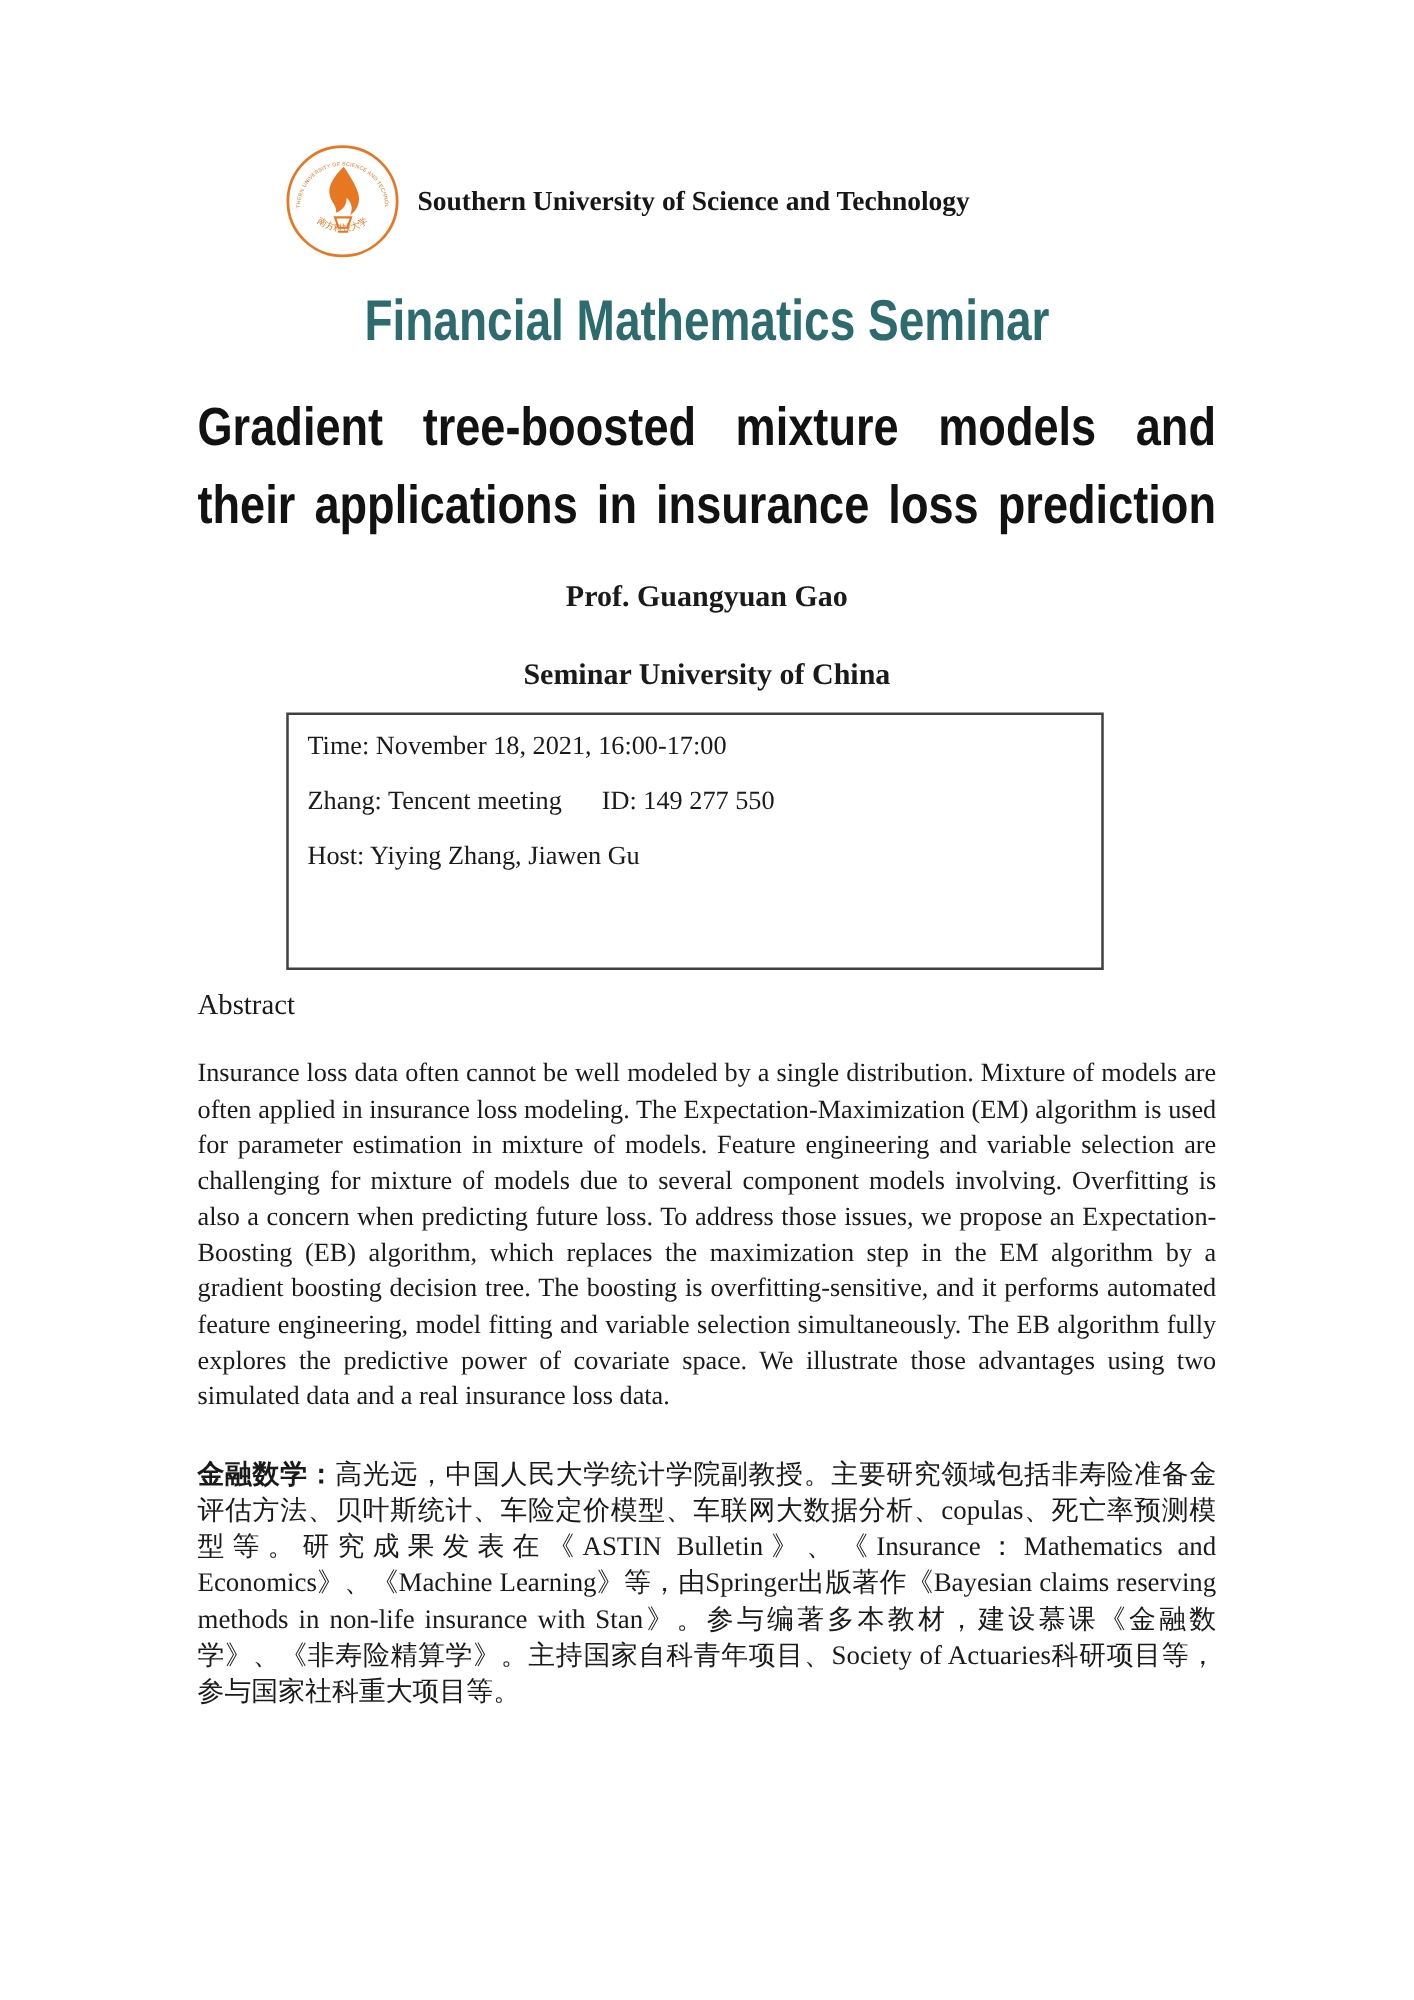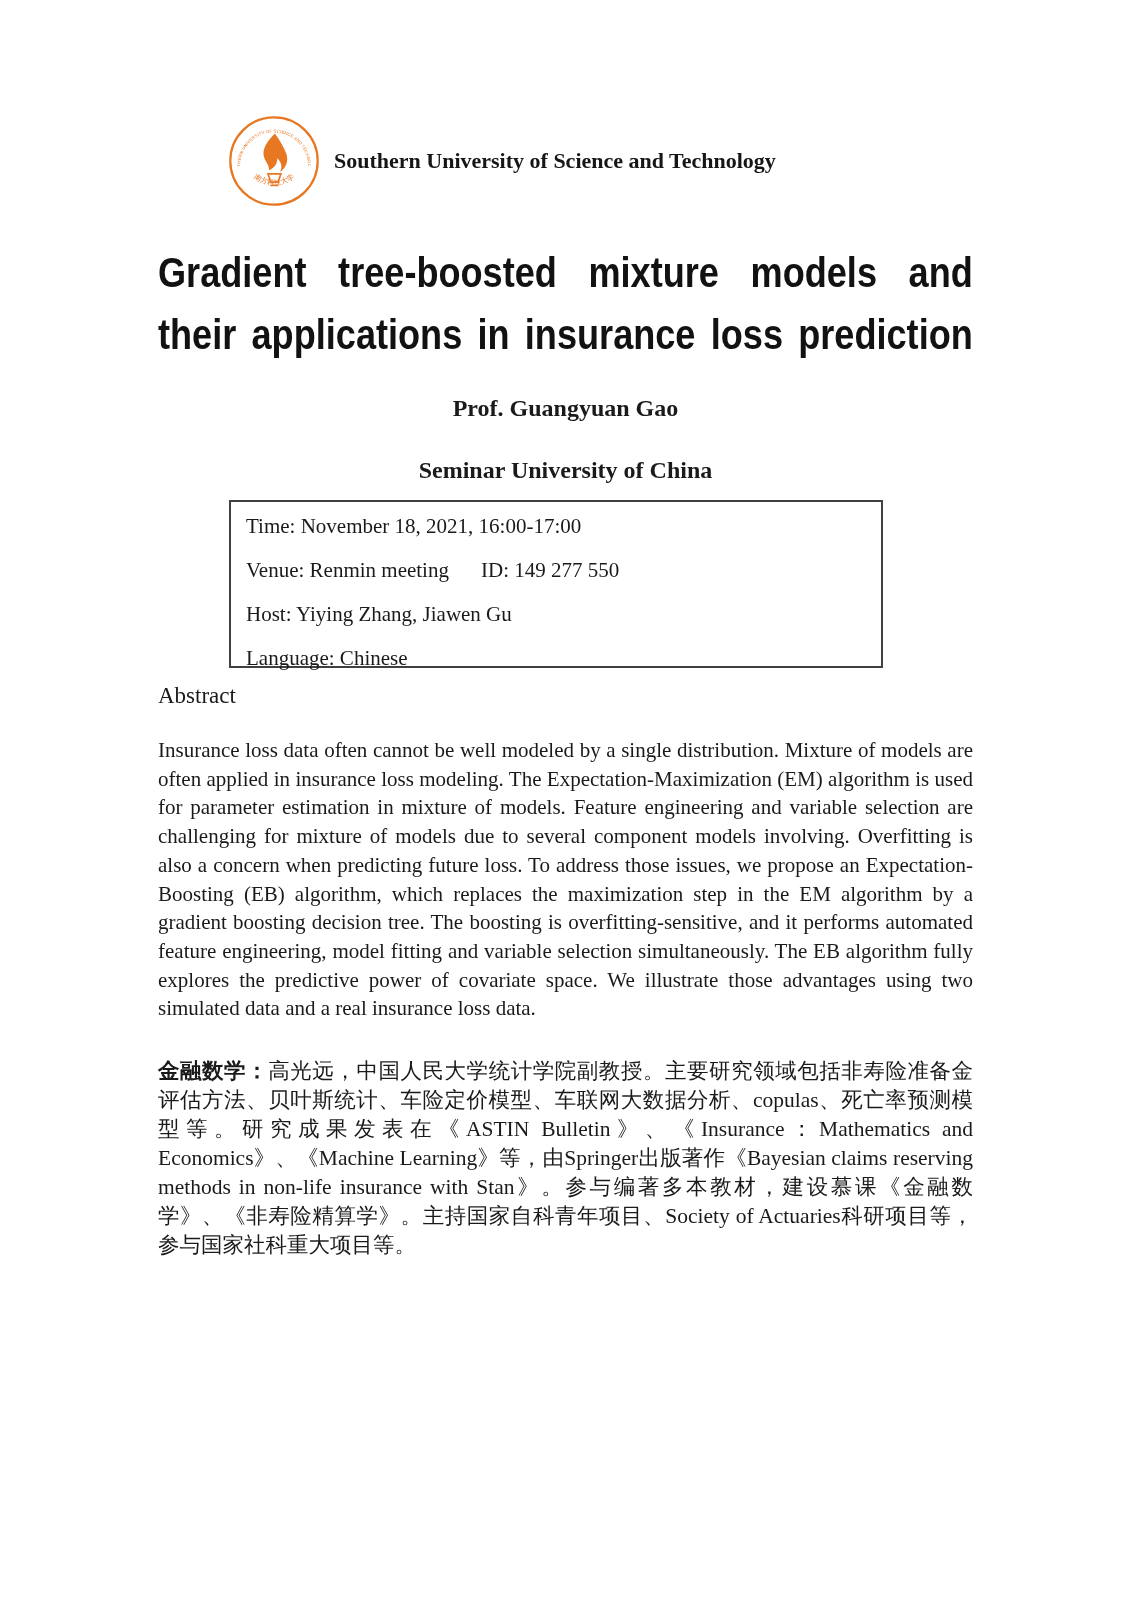"Financial Mathematics Seminar" div.series-title-wrap { html: none -> <div> <div>Financial Mathematics Seminar</div> </div> }
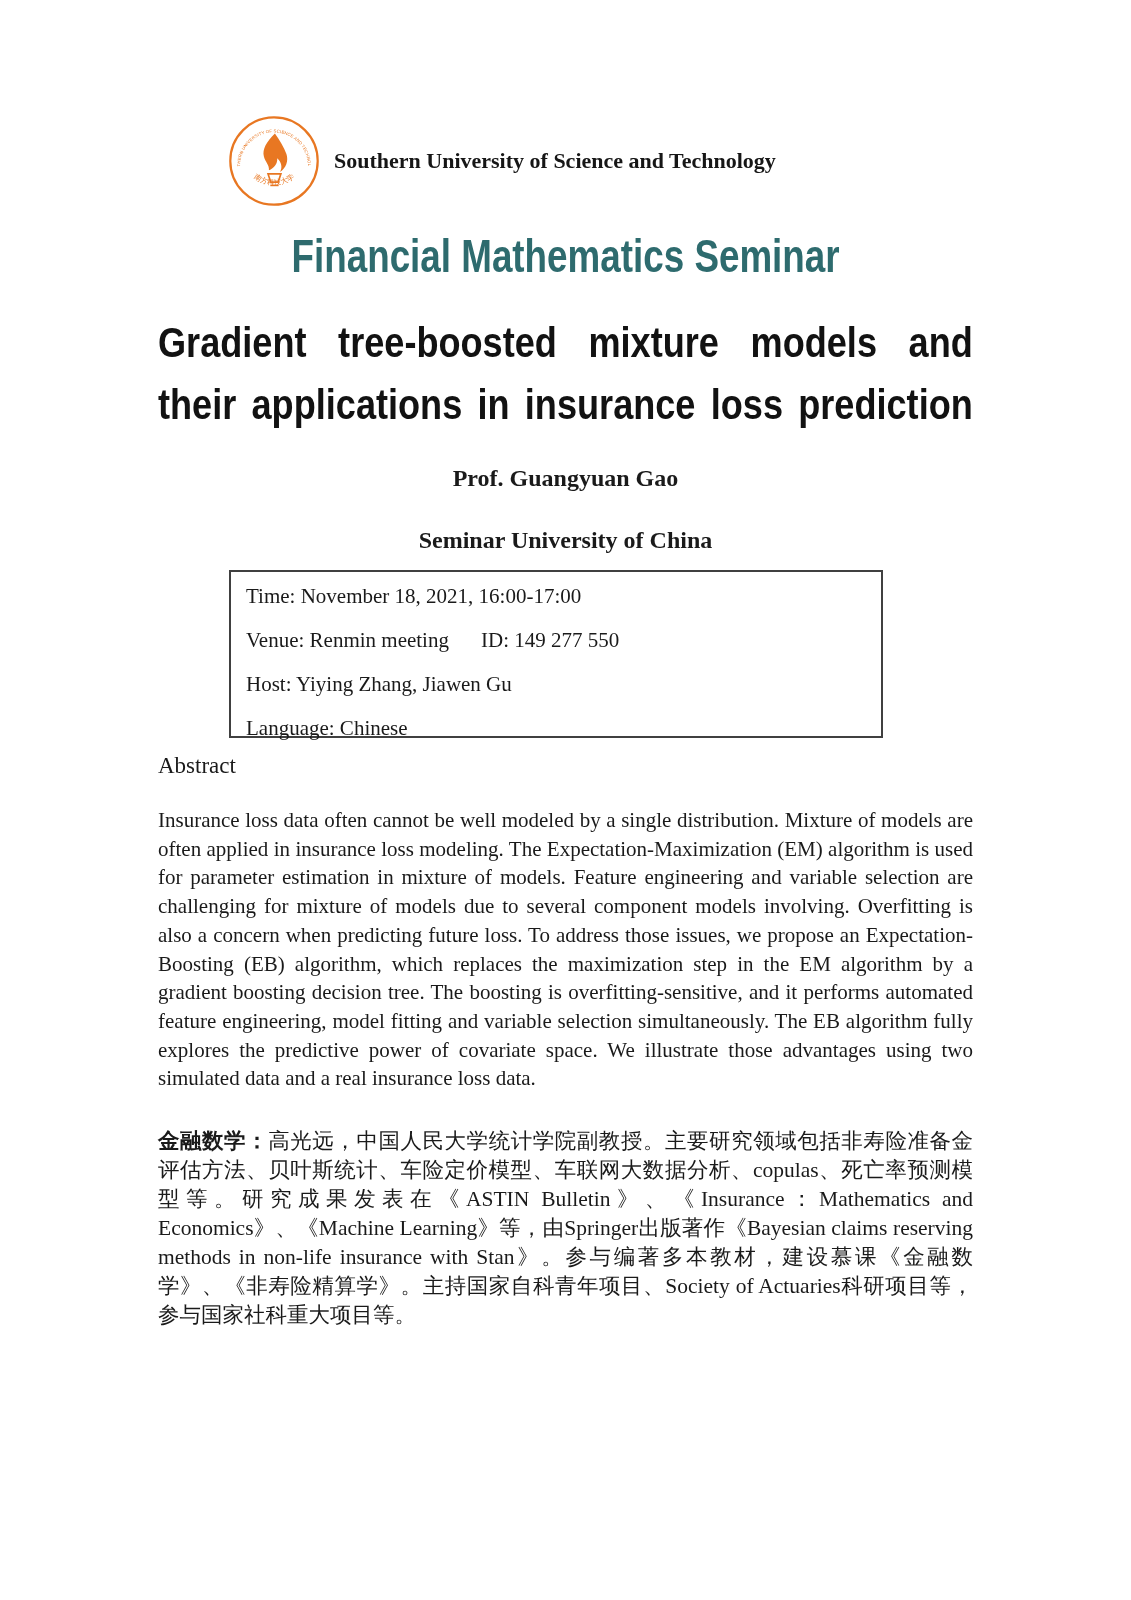"Time: November 18, 2021, 16:00-17:00" .info-box { height: 168px -> 206px }
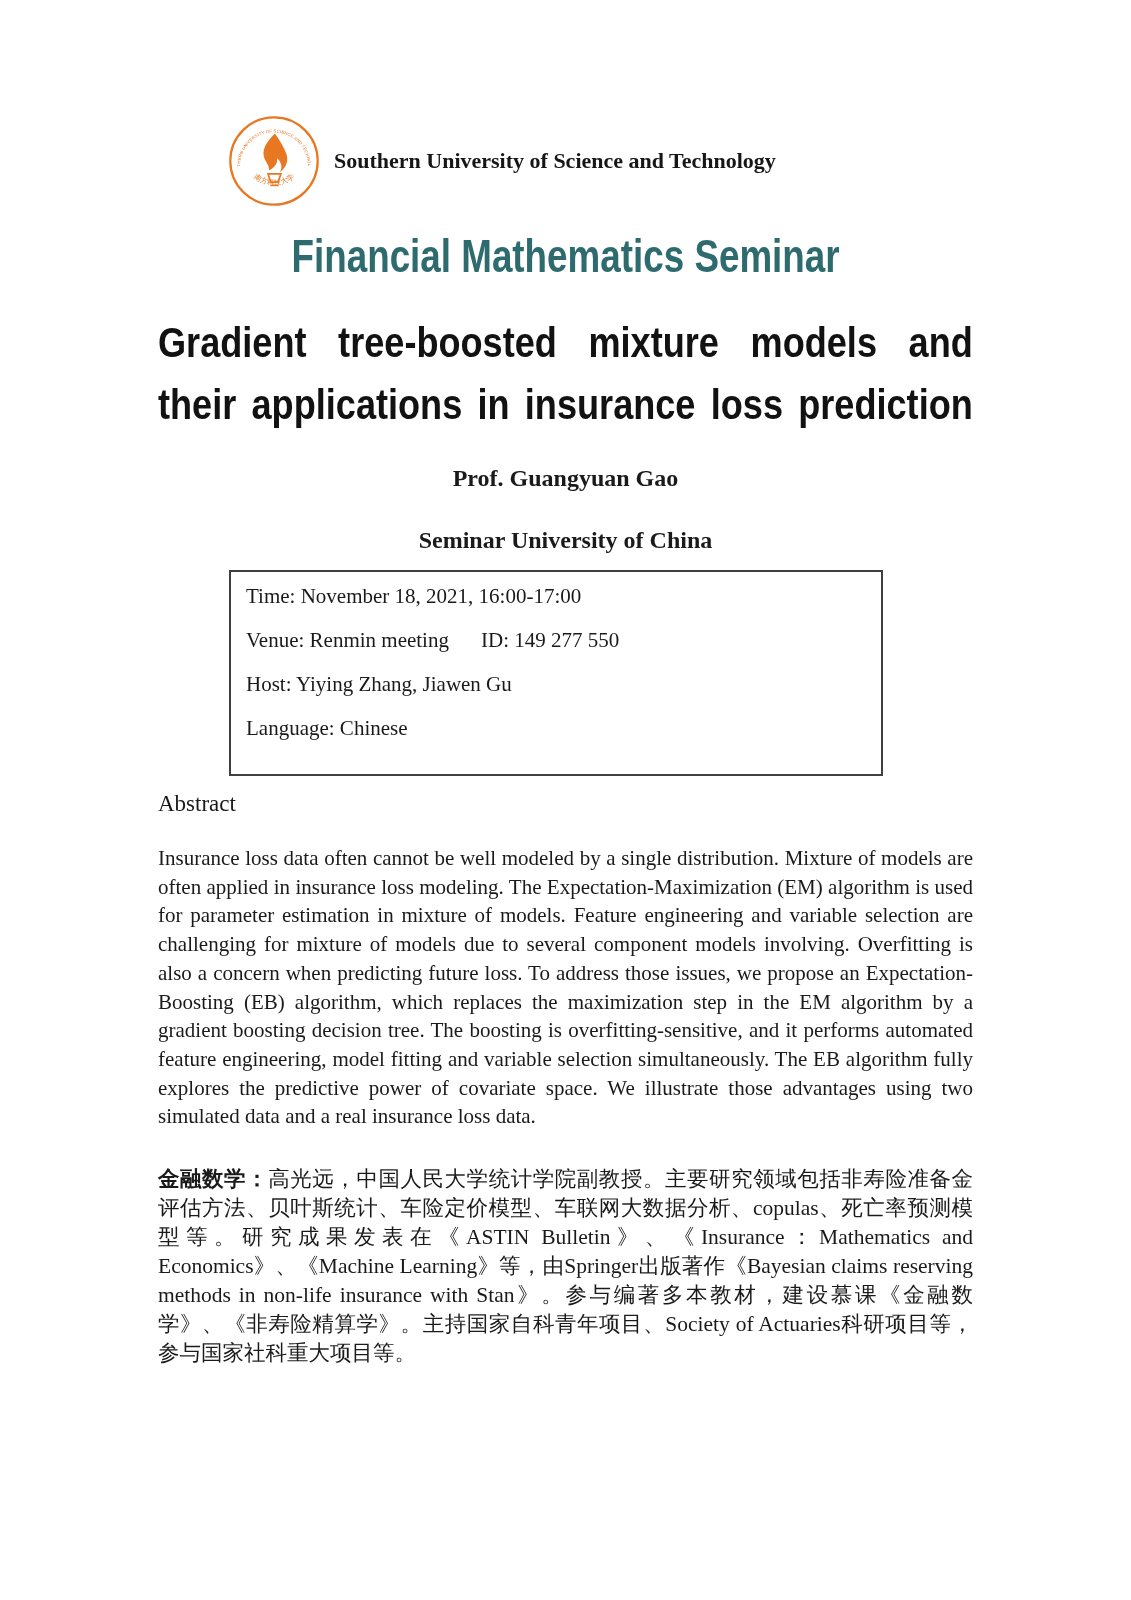"Venue: Renmin meeting" span { text: Venue: Renmin -> Zhang: Tencent }
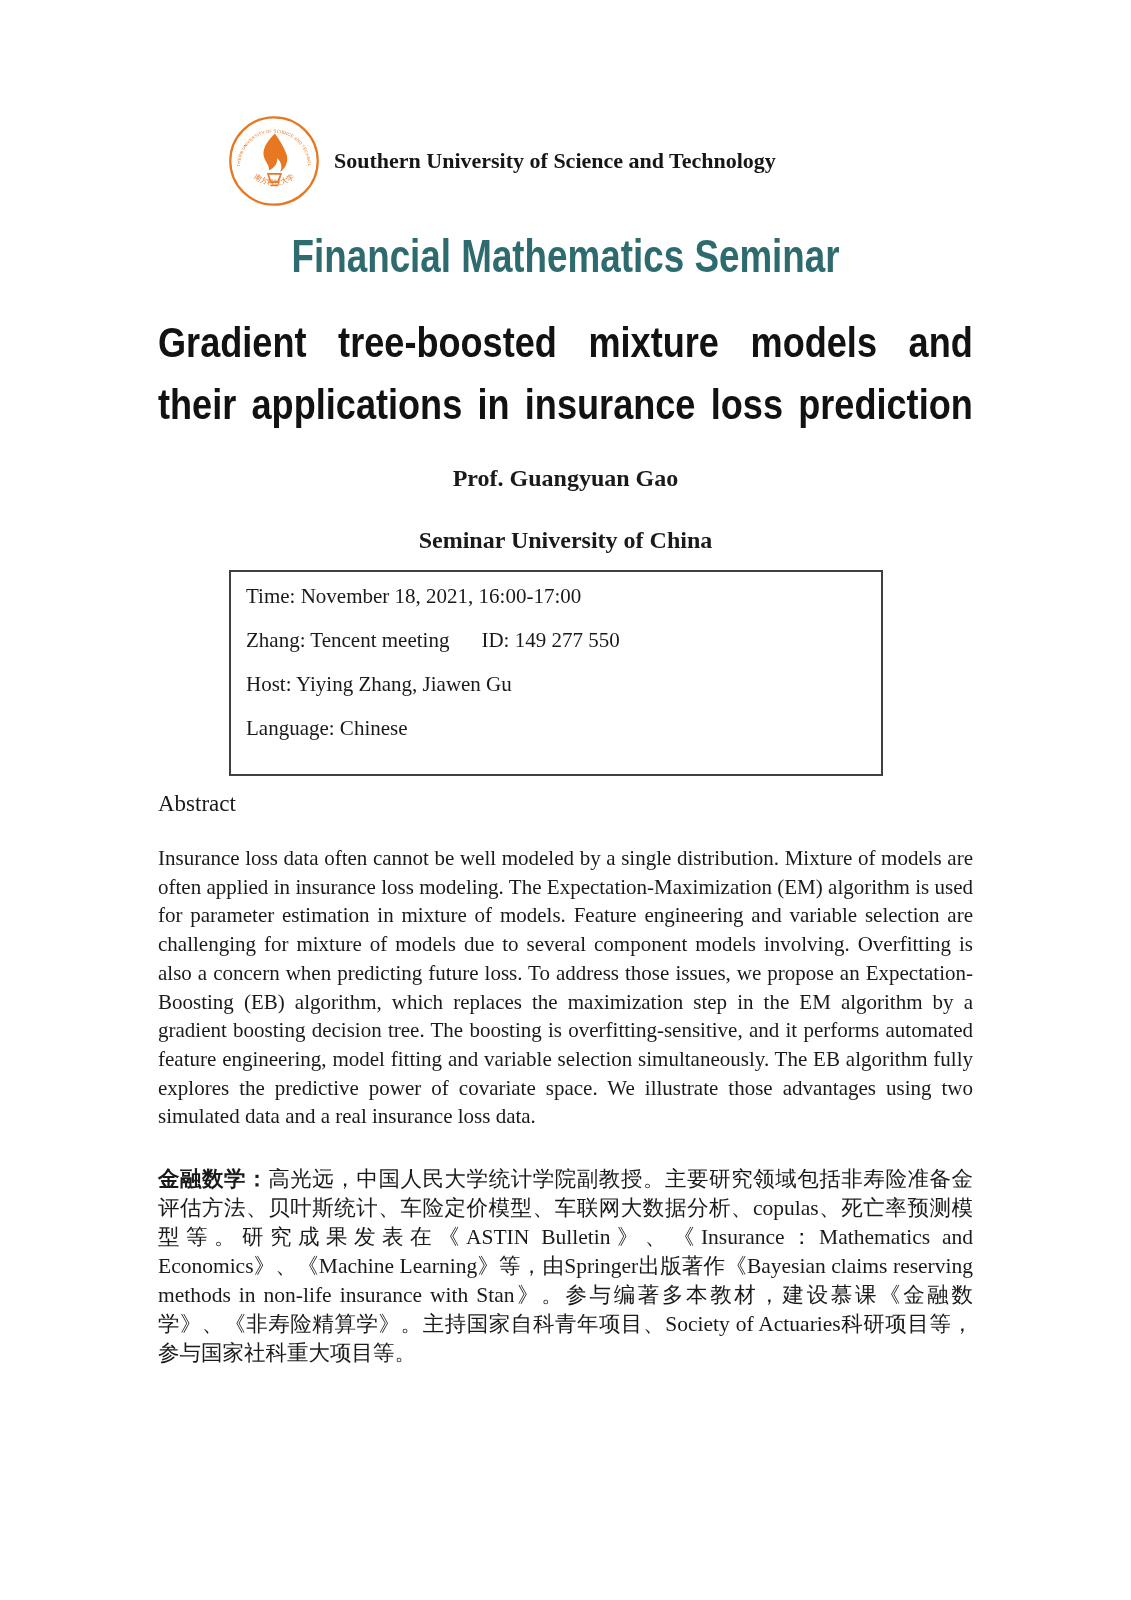"Language: Chinese" div.info-line { html: <div>Language: Chinese</div> -> none }
